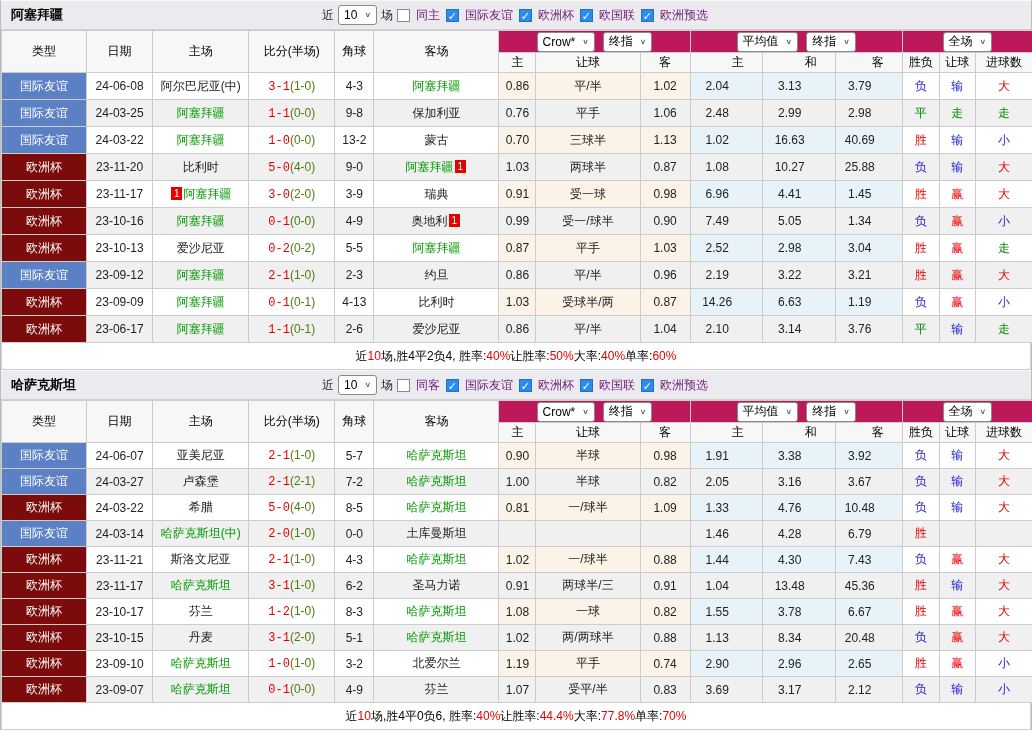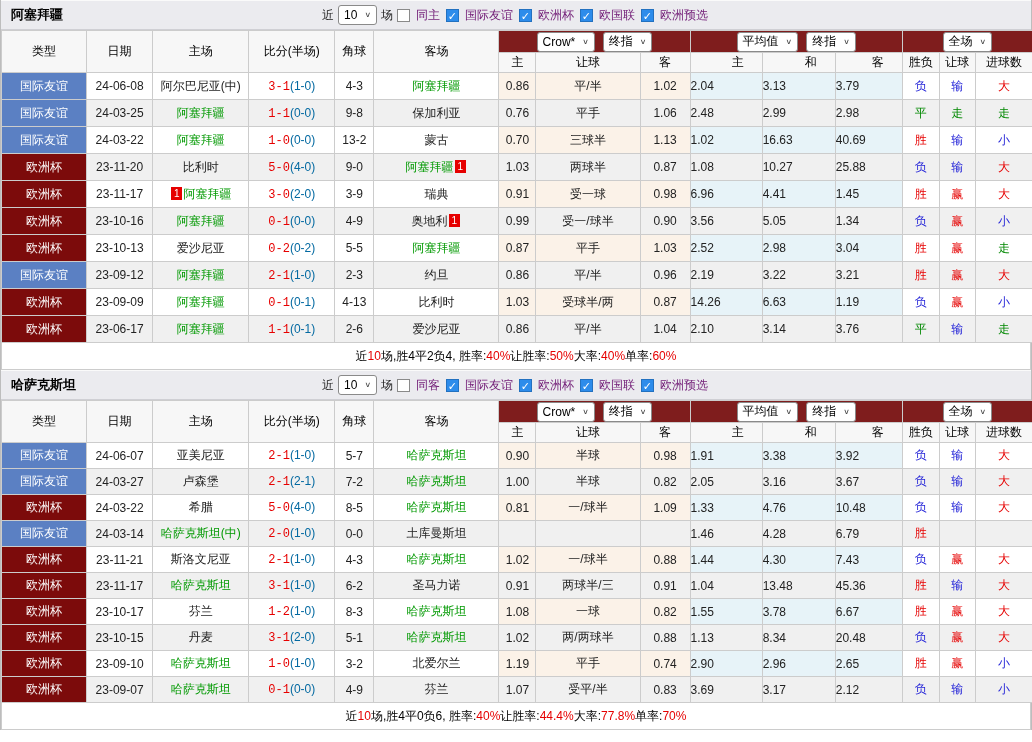"Crow*" .grp { background: #7f1d1d -> #be185d }
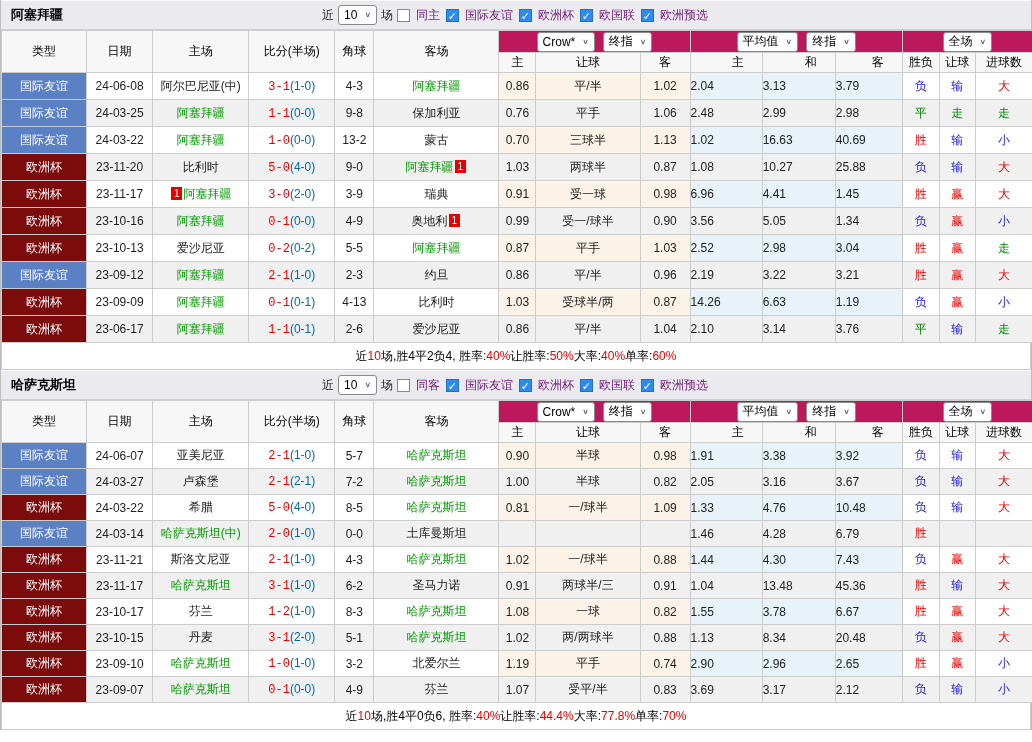"(1-0)" .score-half { color: #0369a1 -> #4d7c0f }
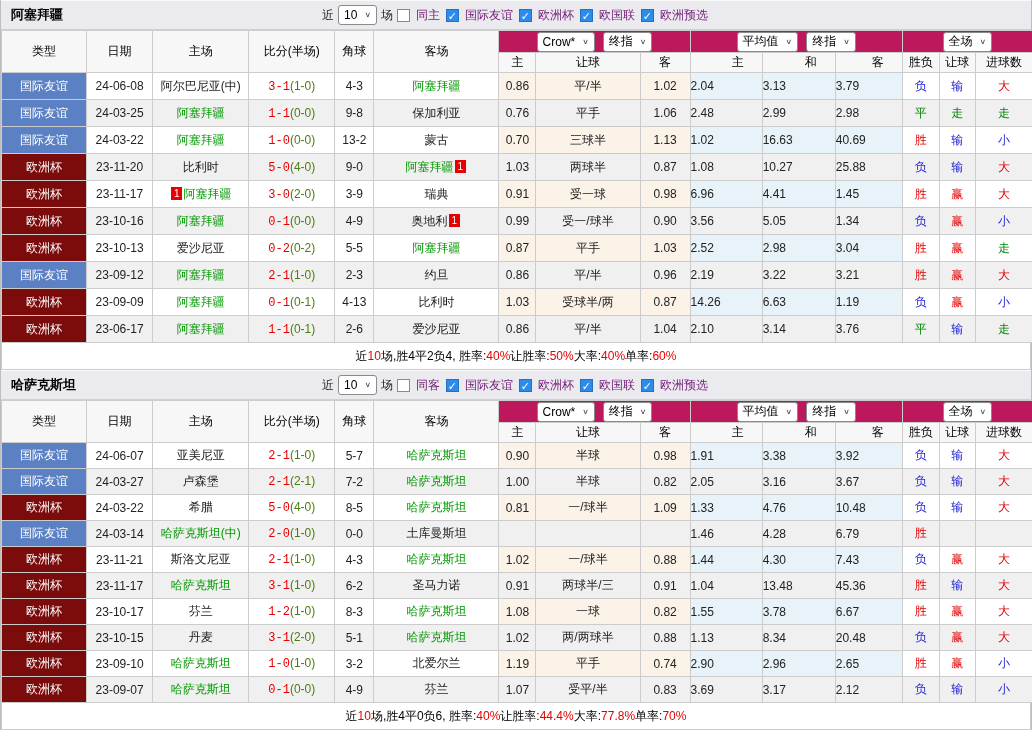"2.04" tbody td.blue { text-align: left -> center }
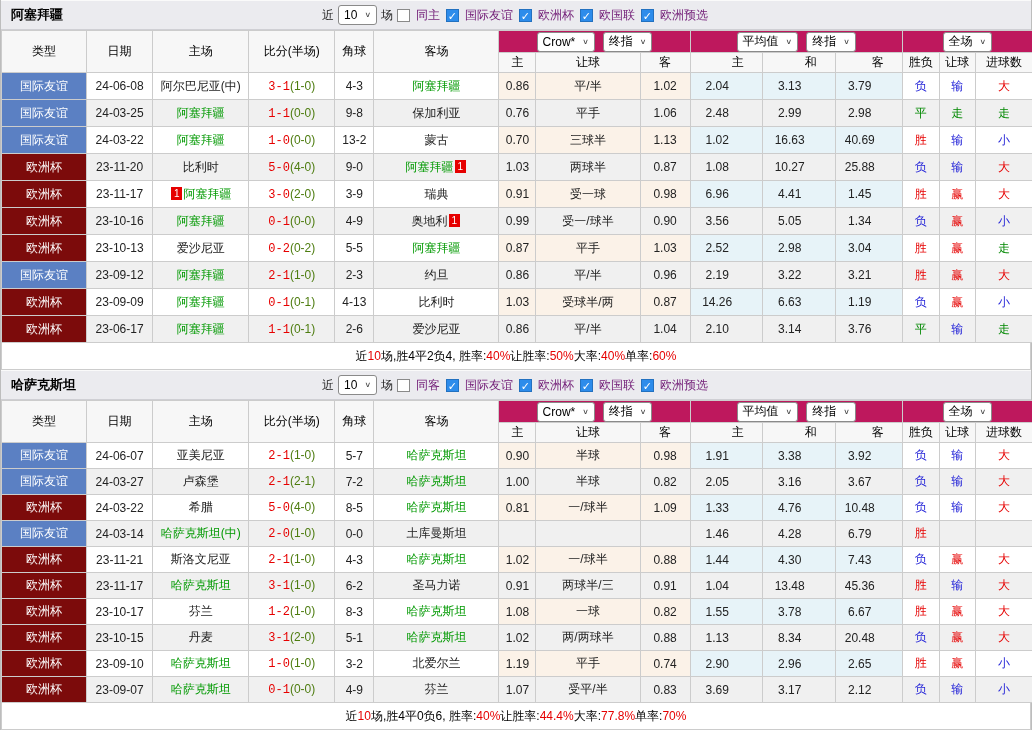"3.56" td.blue { text: 3.56 -> 7.49 }
